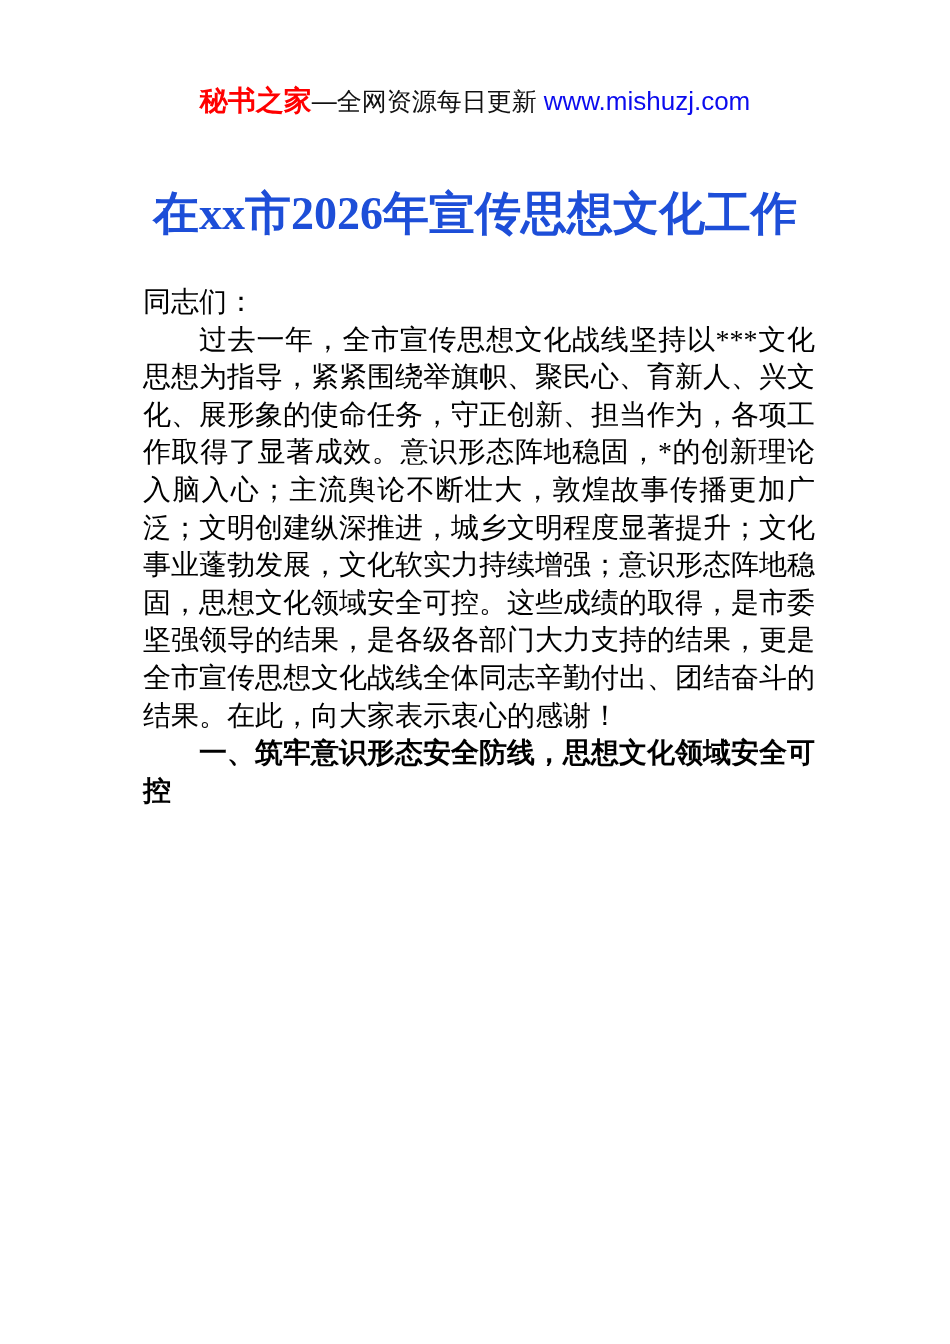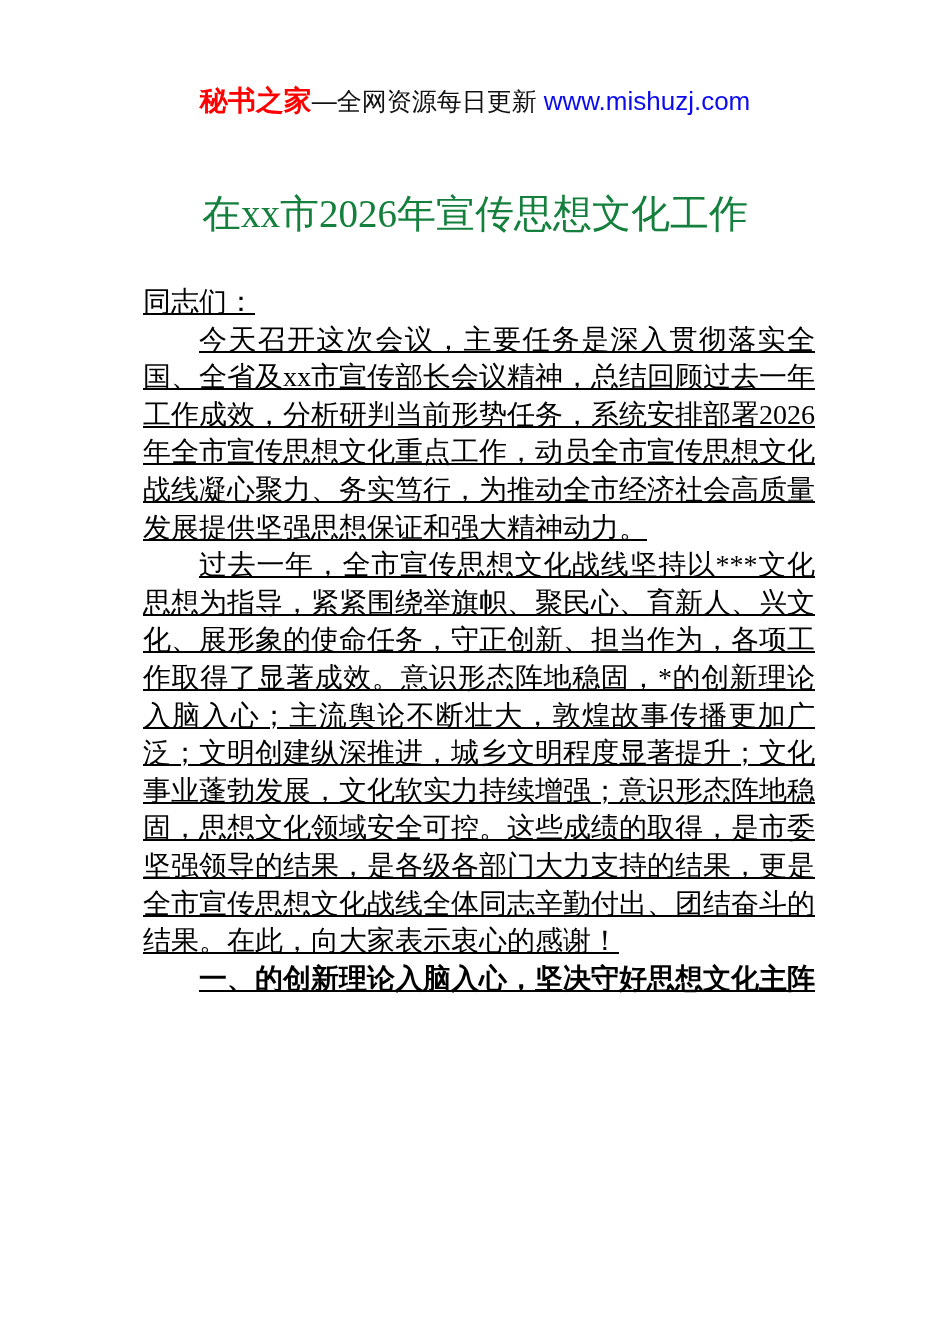"在xx市2026年宣传思想文化工作" .doc-title { color: #15803d -> #1d4ed8; font-size: 39px -> 46px; font-weight: normal -> bold }
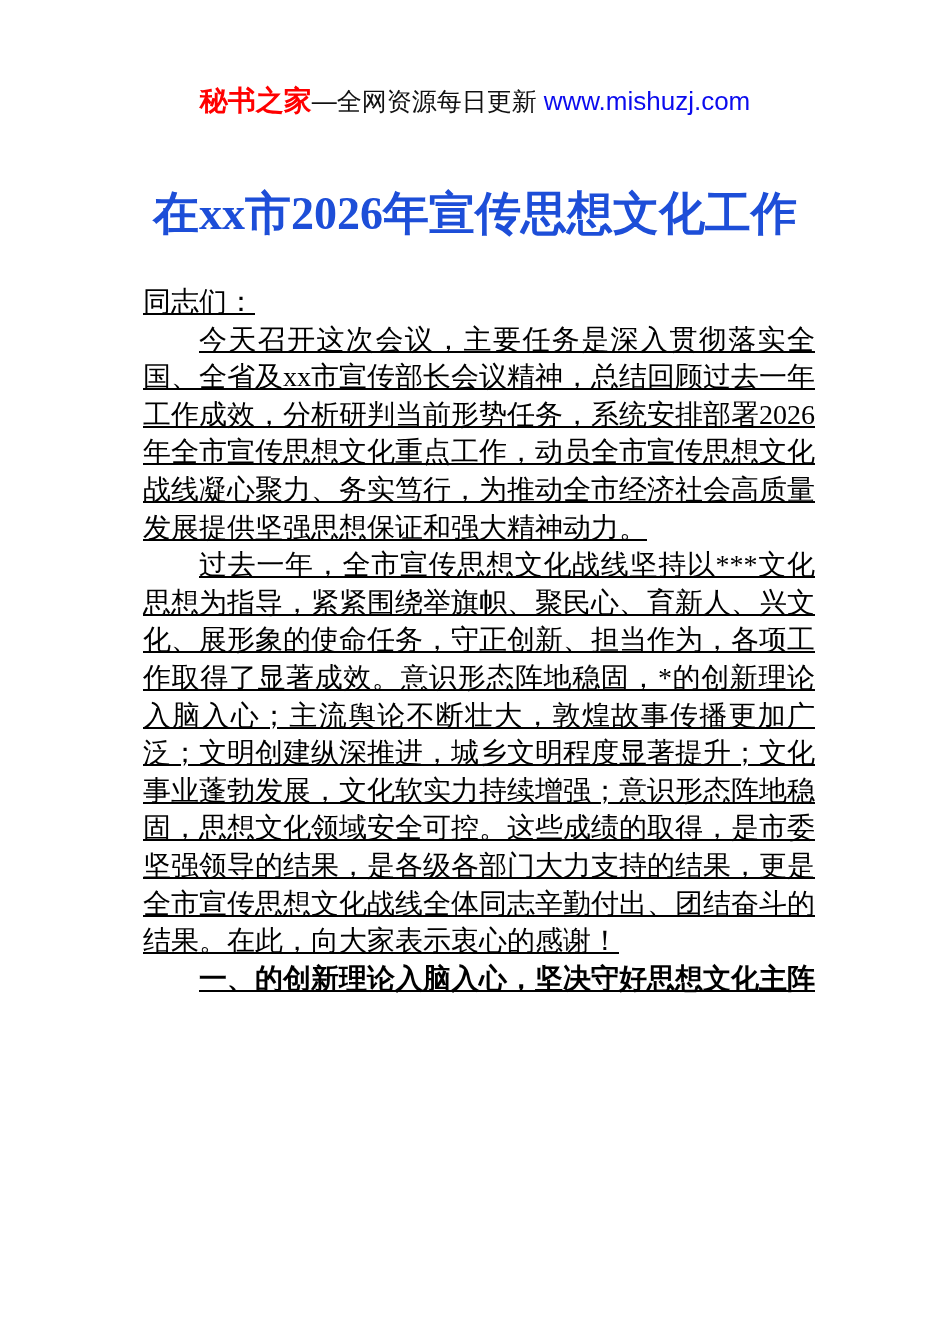"同志们：" .doc-body p { text-decoration: underline -> none }
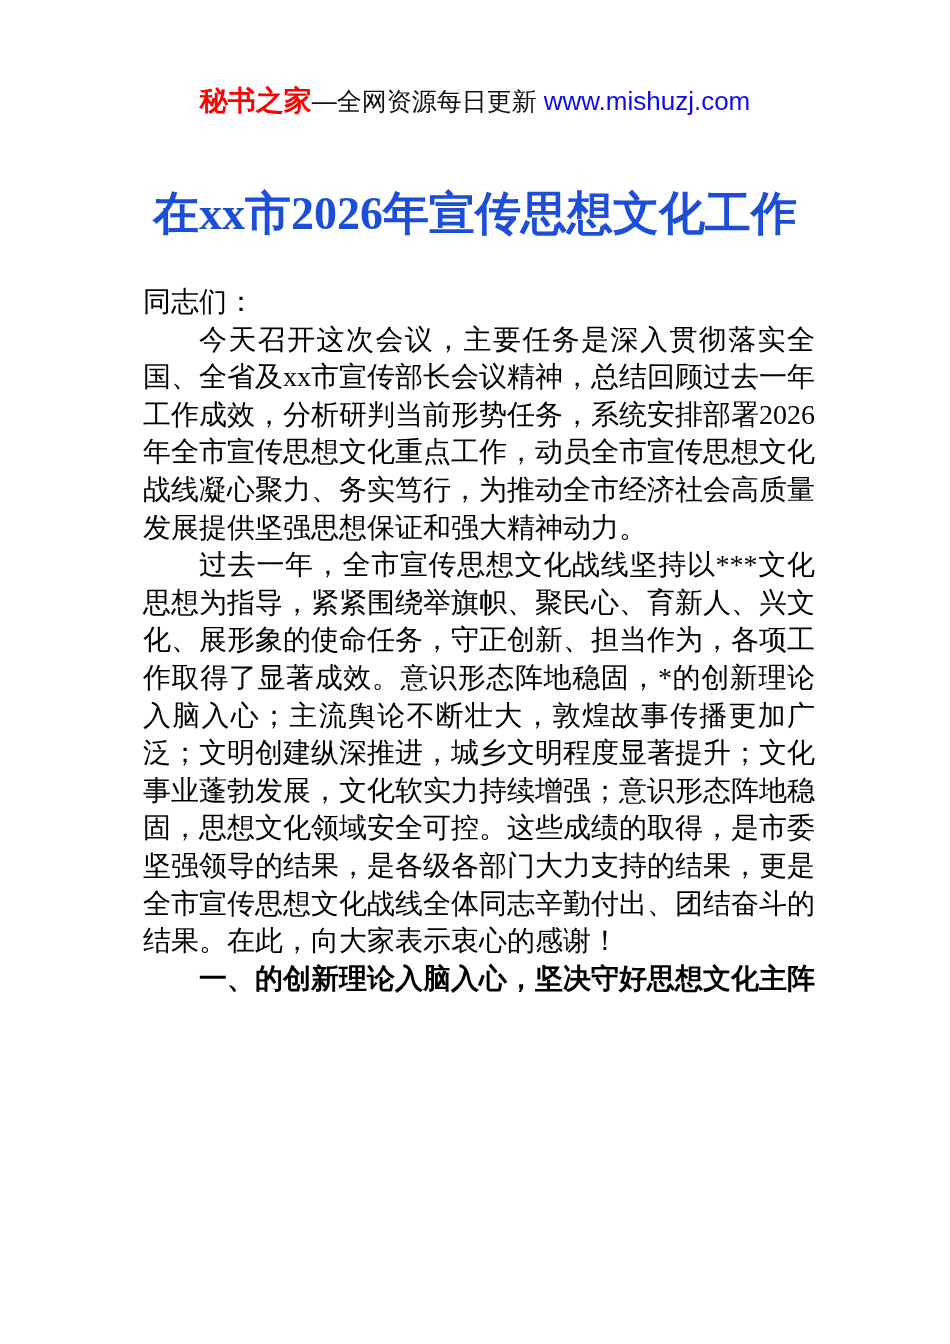"今天召开这次会议，主要任务是深入贯彻落实全国、全省及xx市宣传部长会议精神，总结" p.para { html: <p>今天召开这次会议，主要任务是深入贯彻落实全国、全省及xx市宣传部长会议精神，总结回顾过去一年工作成效，分析研判当前形势任务，系统安排部署2026年全市宣传思想文化重点工作，动员全市宣传思想文化战线凝心聚力、务实笃行，为推动全市经济社会高质量发展提供坚强思想保证和强大精神动力。</p> -> none }
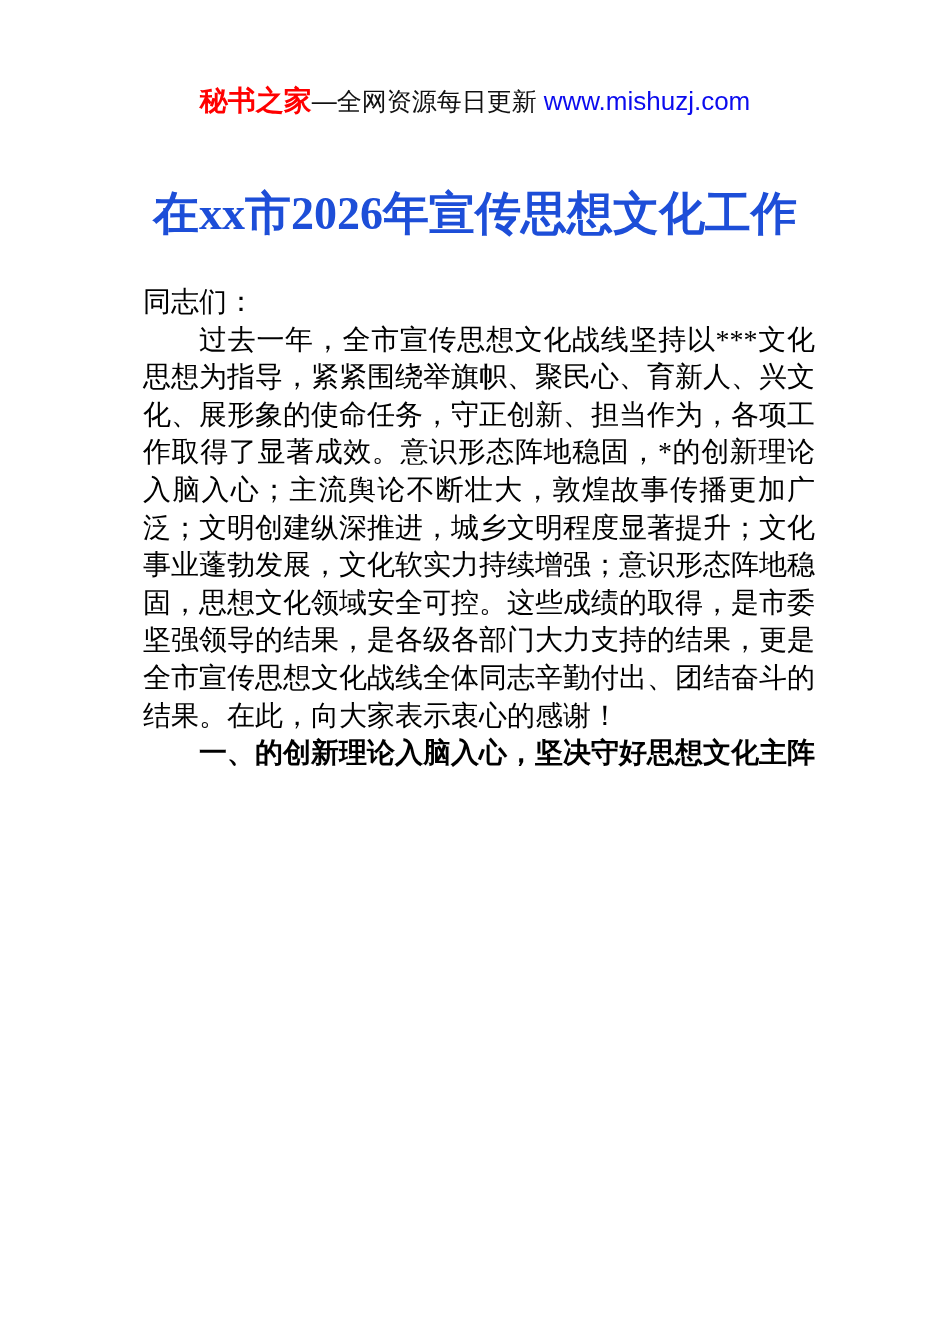"一、的创新理论入脑入心，坚决守好思想文化主阵" p.para { text: 的创新理论入脑入心，坚决守好思想文化主阵 -> 筑牢意识形态安全防线，思想文化领域安全可控 }
